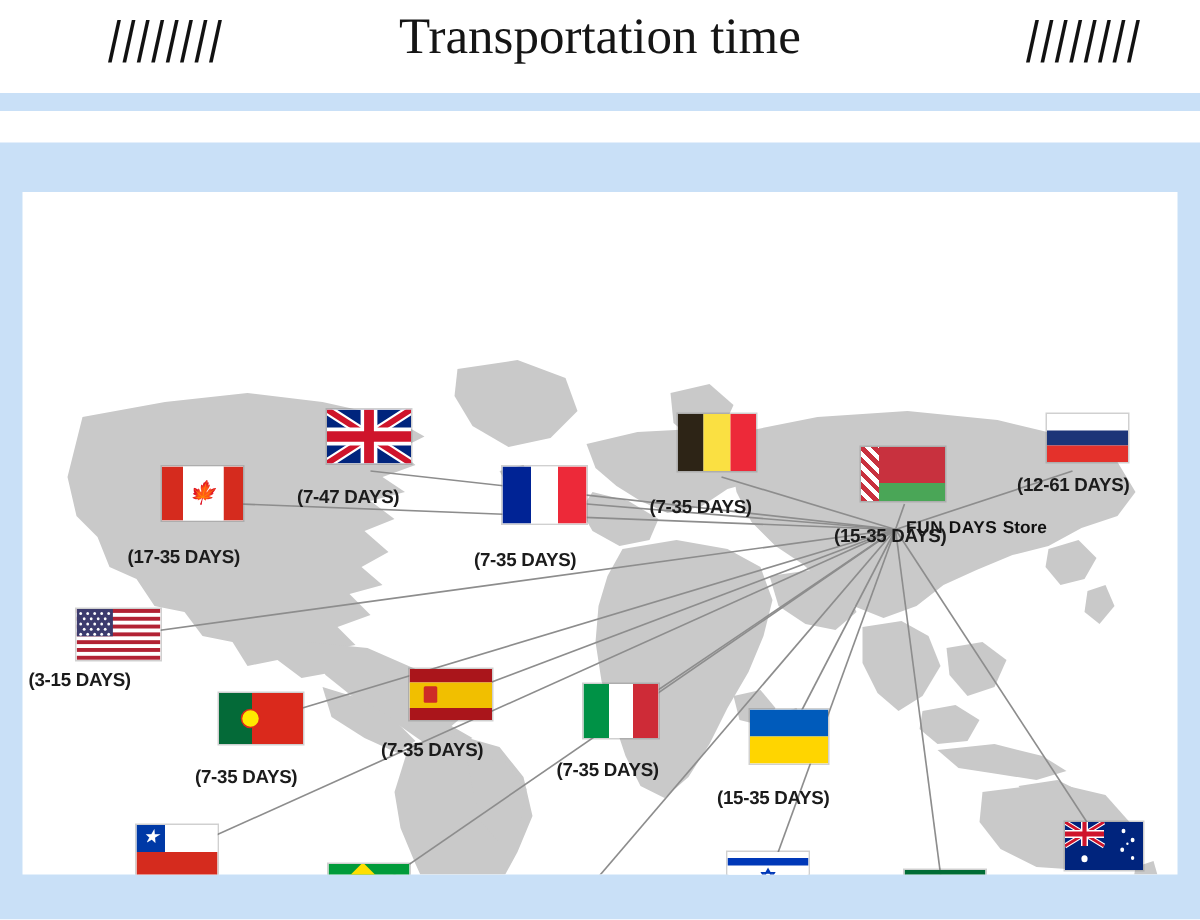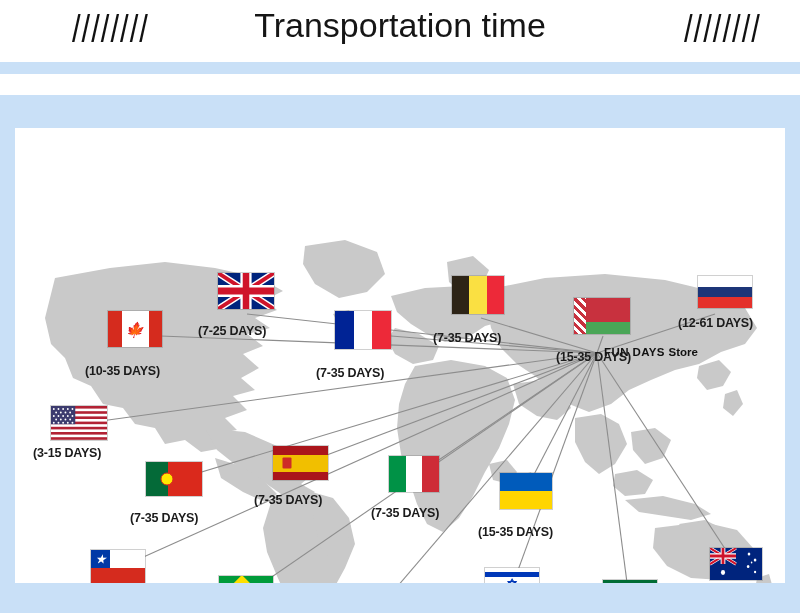"Transportation time" #page-title { font-family: Liberation Sans, sans-serif -> Liberation Serif, serif }
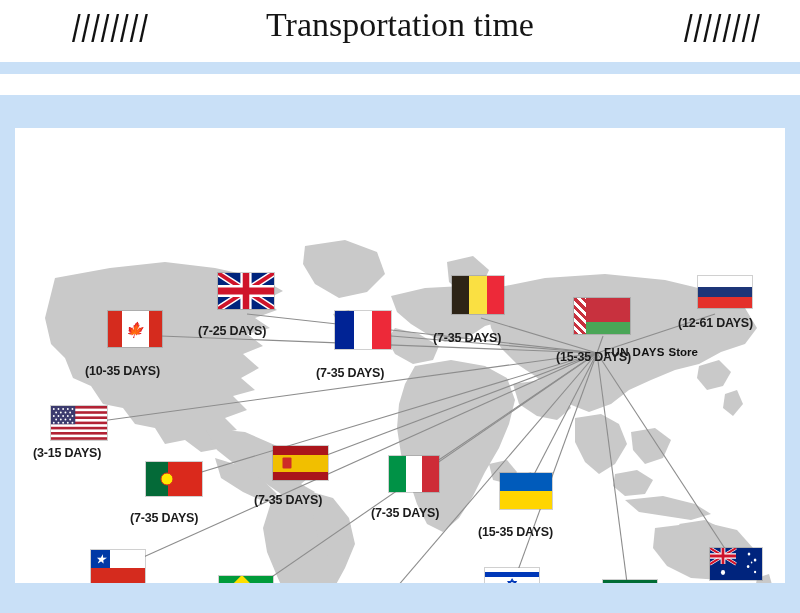"(7-25 DAYS)" div.lbl { text: 7-25 -> 7-47 }
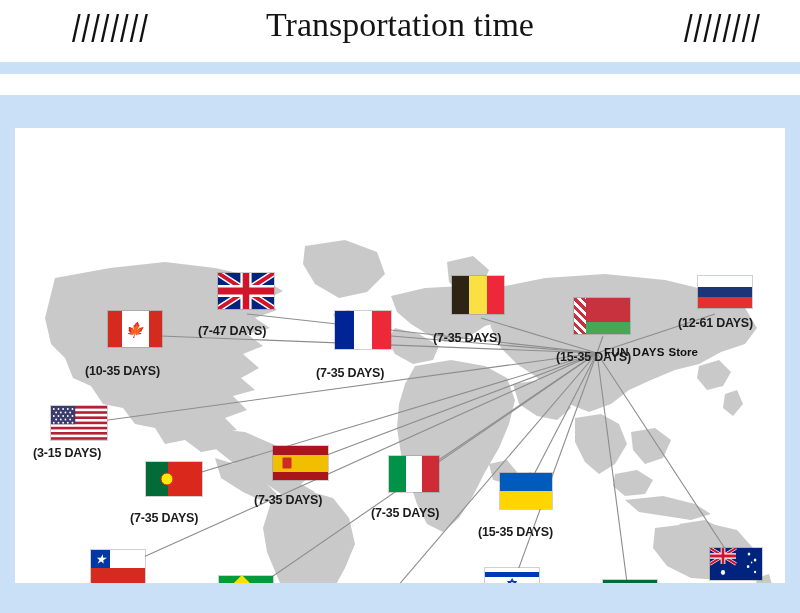"(10-35 DAYS)" div.lbl { text: 10-35 -> 17-35 }
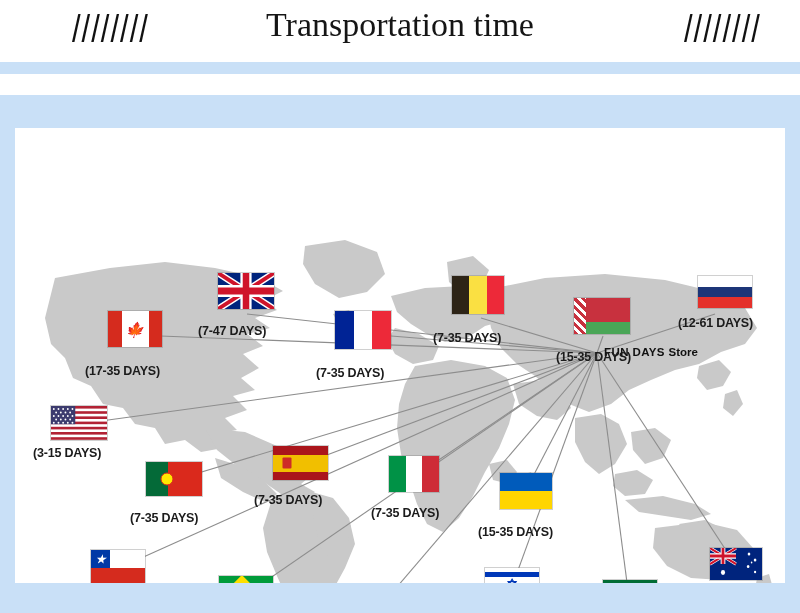"(3-15 DAYS)" div.lbl { left: 18px -> 4px }
